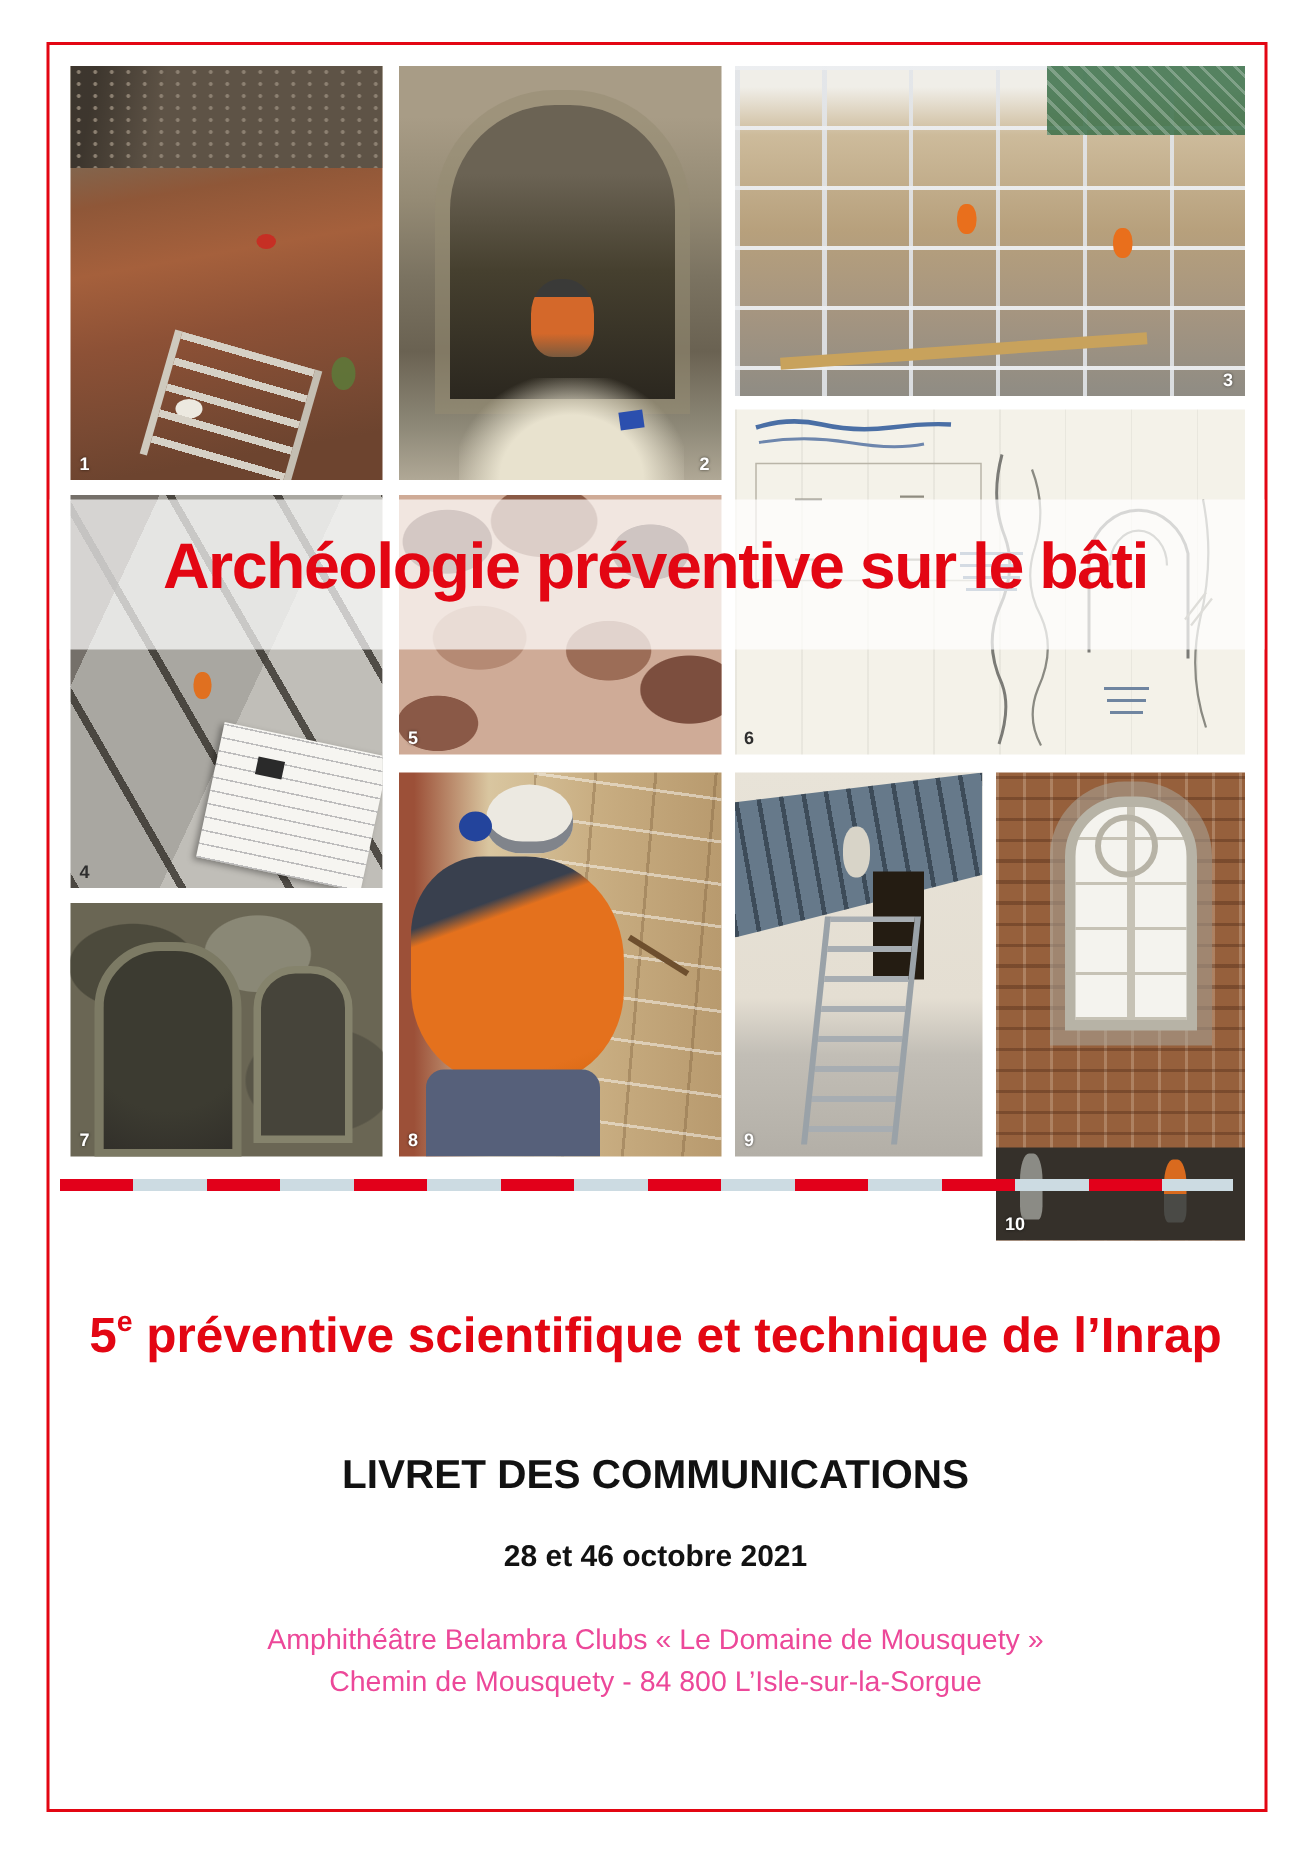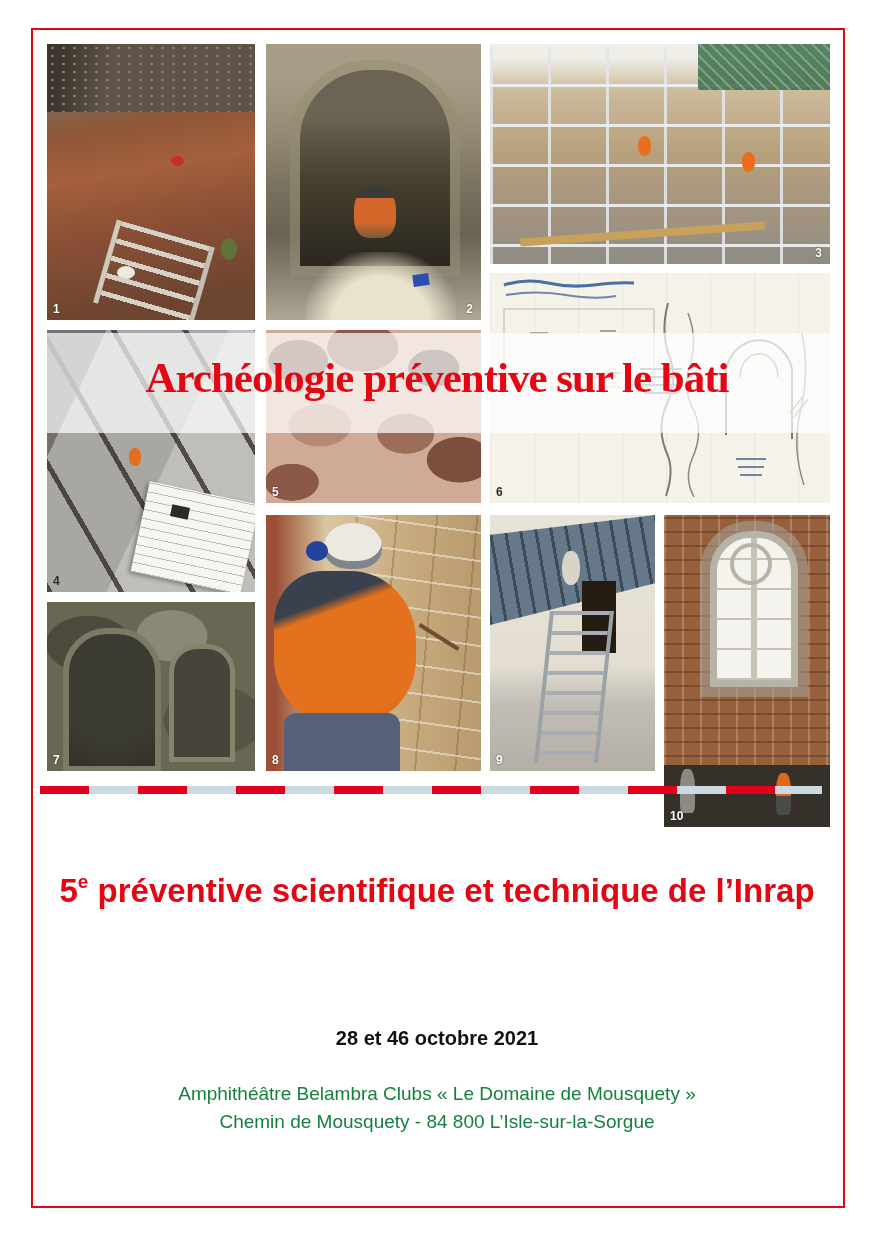"Archéologie préventive sur le bâti" .main-title { font-family: Liberation Serif, serif -> none }
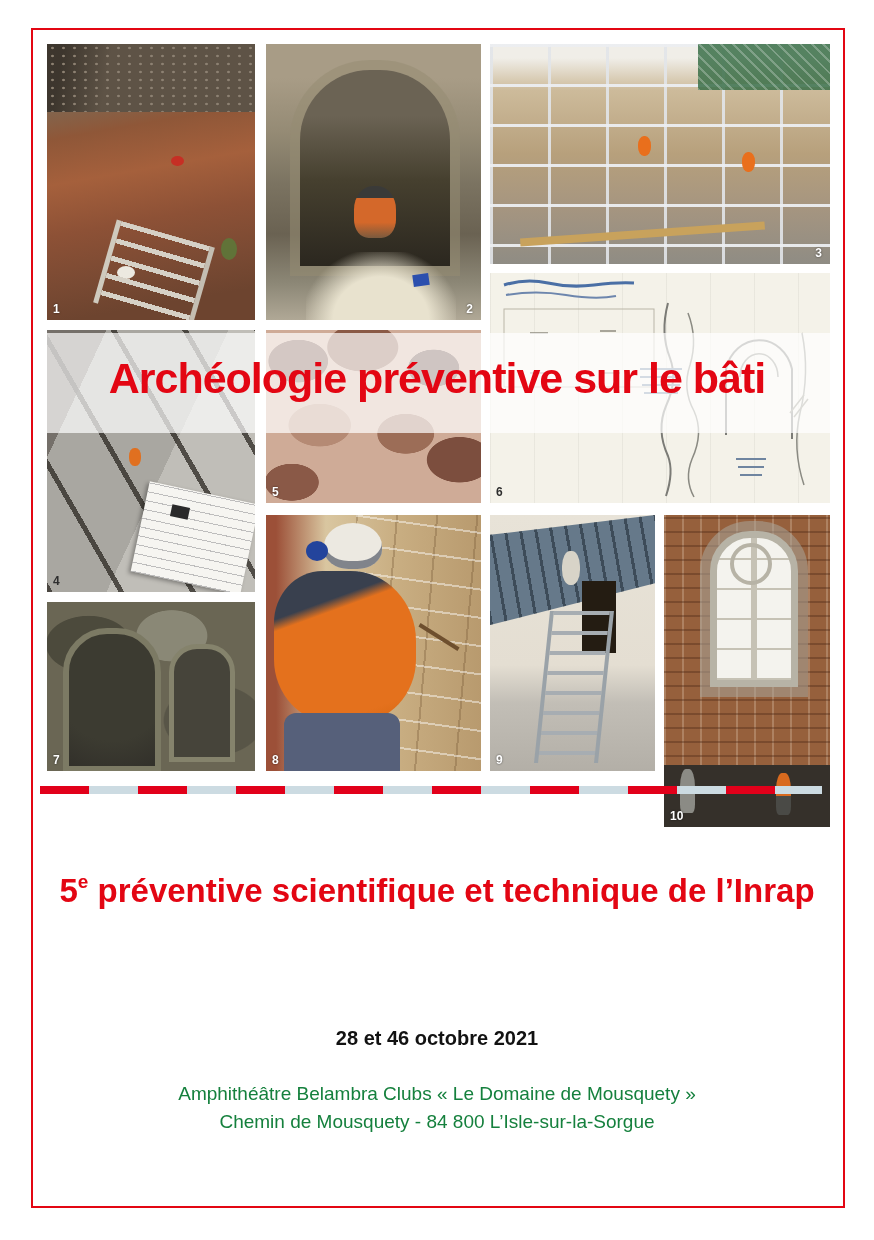"LIVRET DES COMMUNICATIONS" div.booklet-title { html: none -> <div>LIVRET DES COMMUNICATIONS</div> }
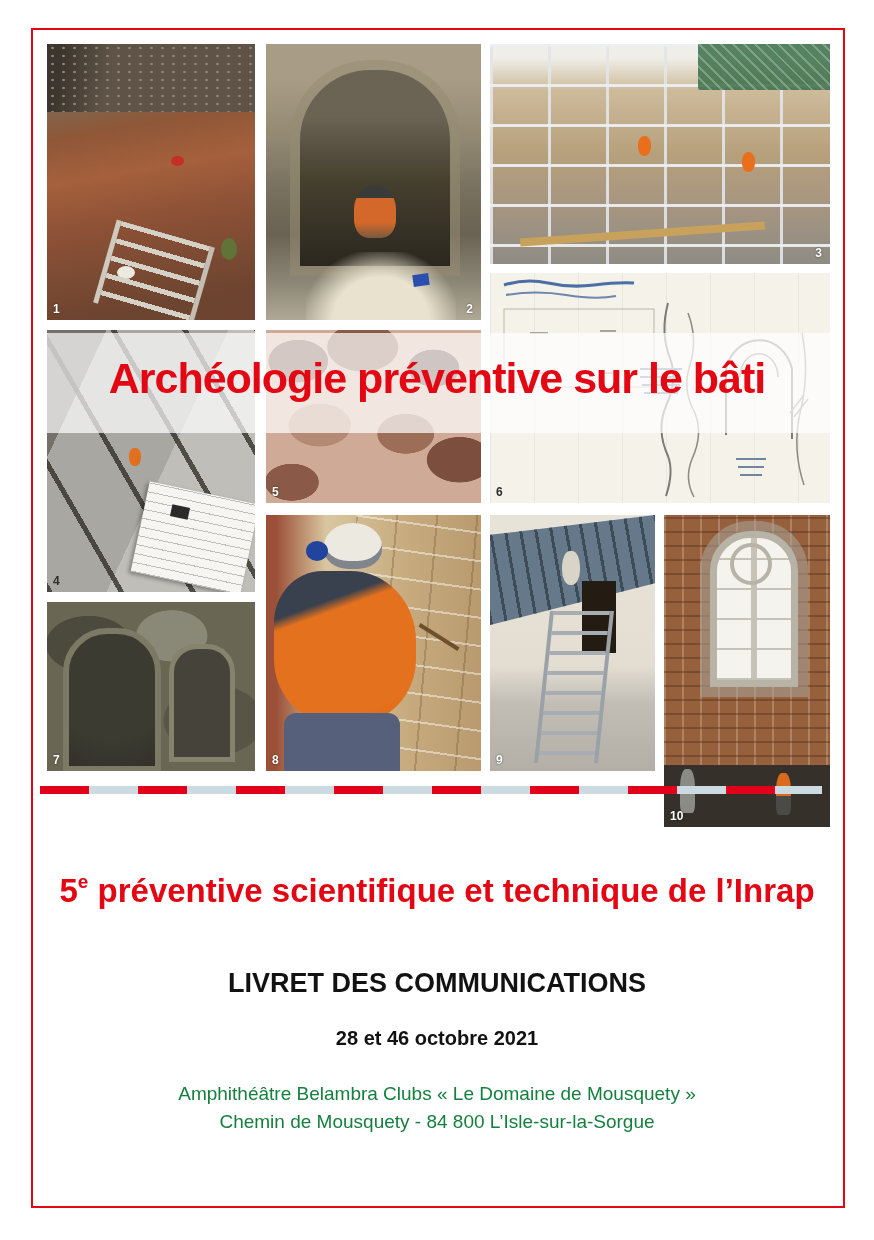"Amphithéâtre Belambra Clubs « Le" .venue { color: #15803d -> #ec4899 }
